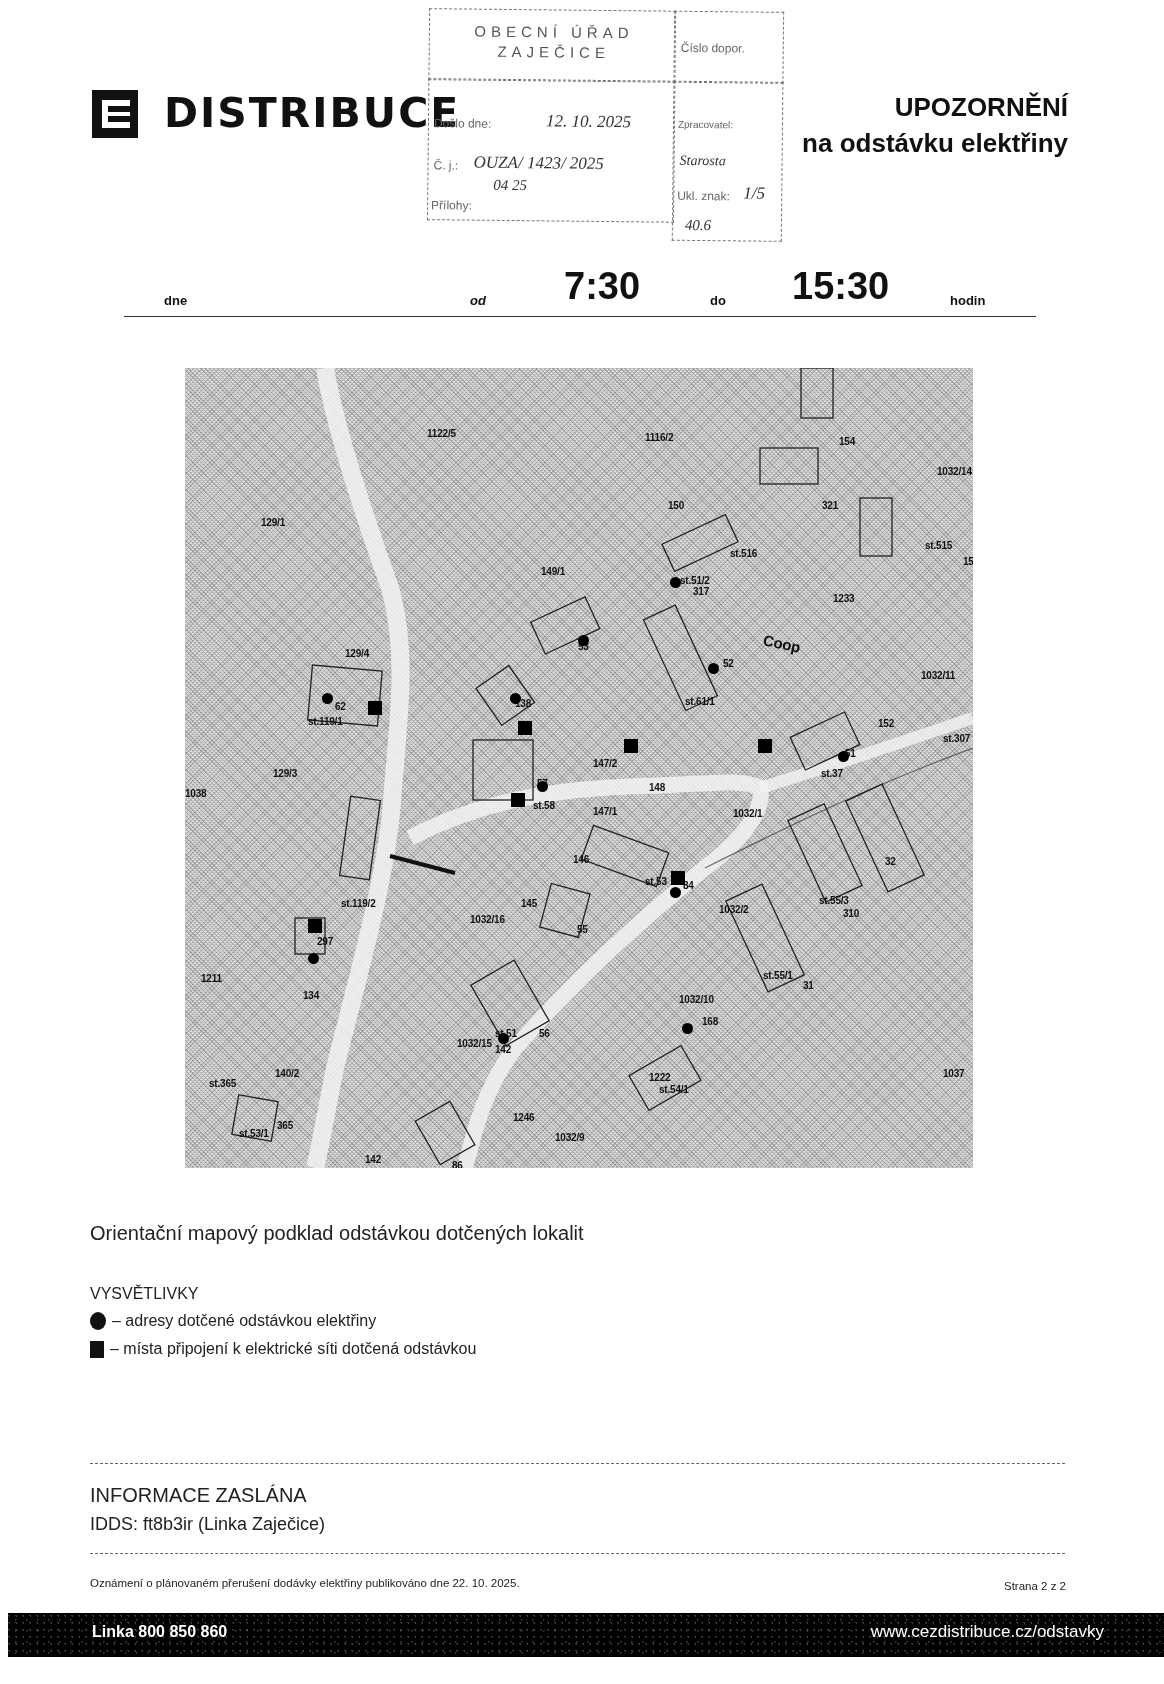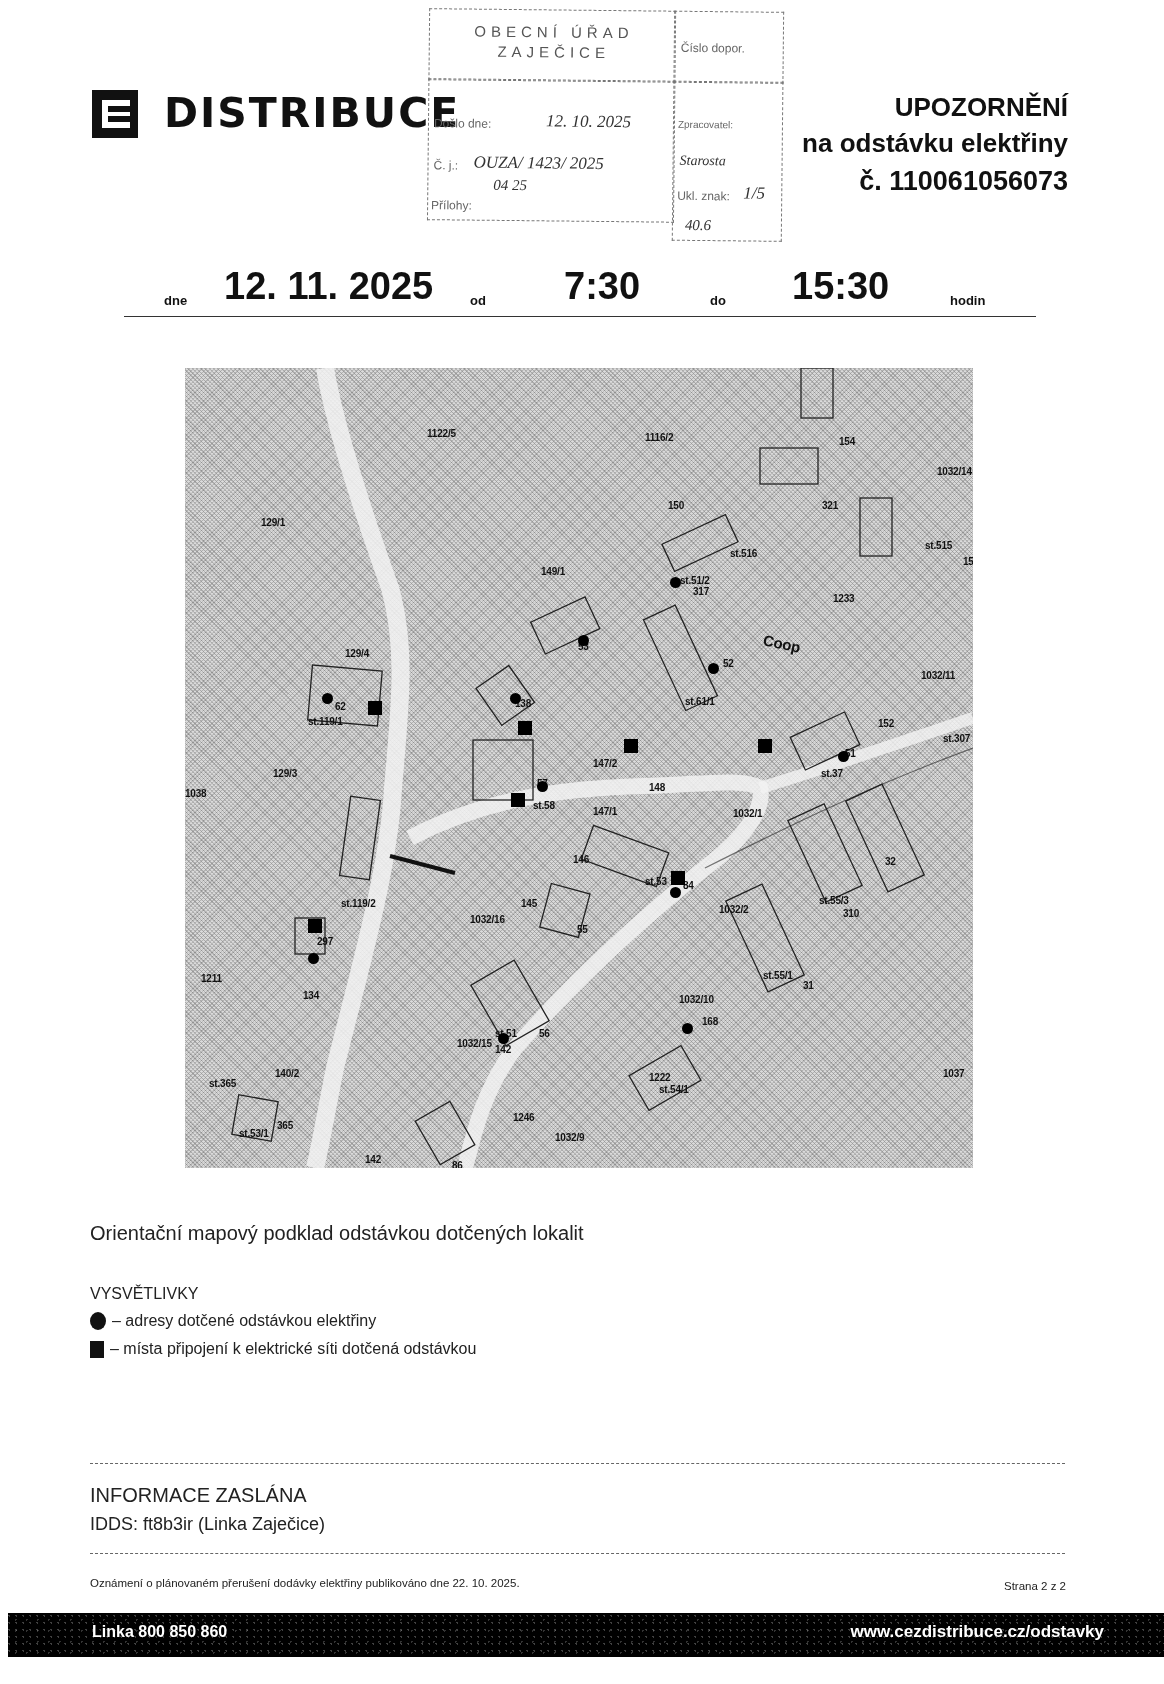"č. 110061056073" div.l3 { html: <div>č. 110061056073</div> -> none }
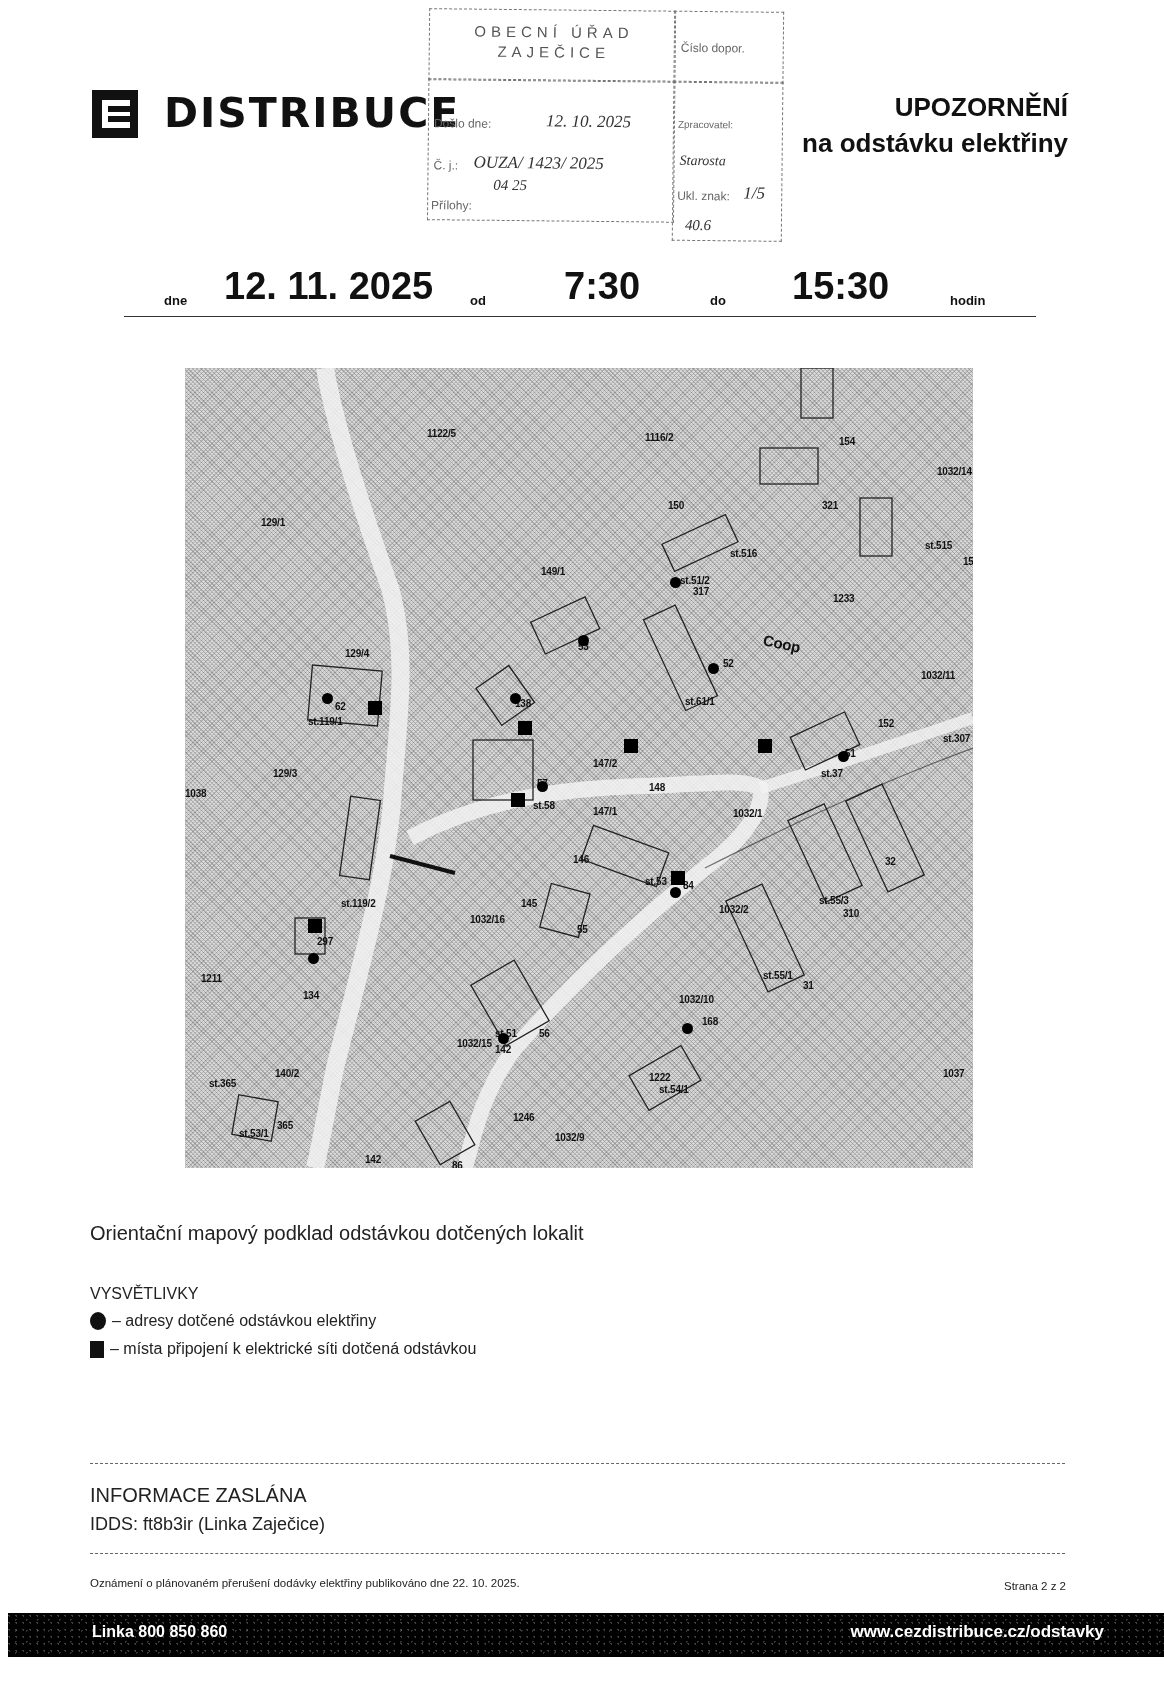"12. 11. 2025" span.big { html: <span>12. 11. 2025</span> -> none }
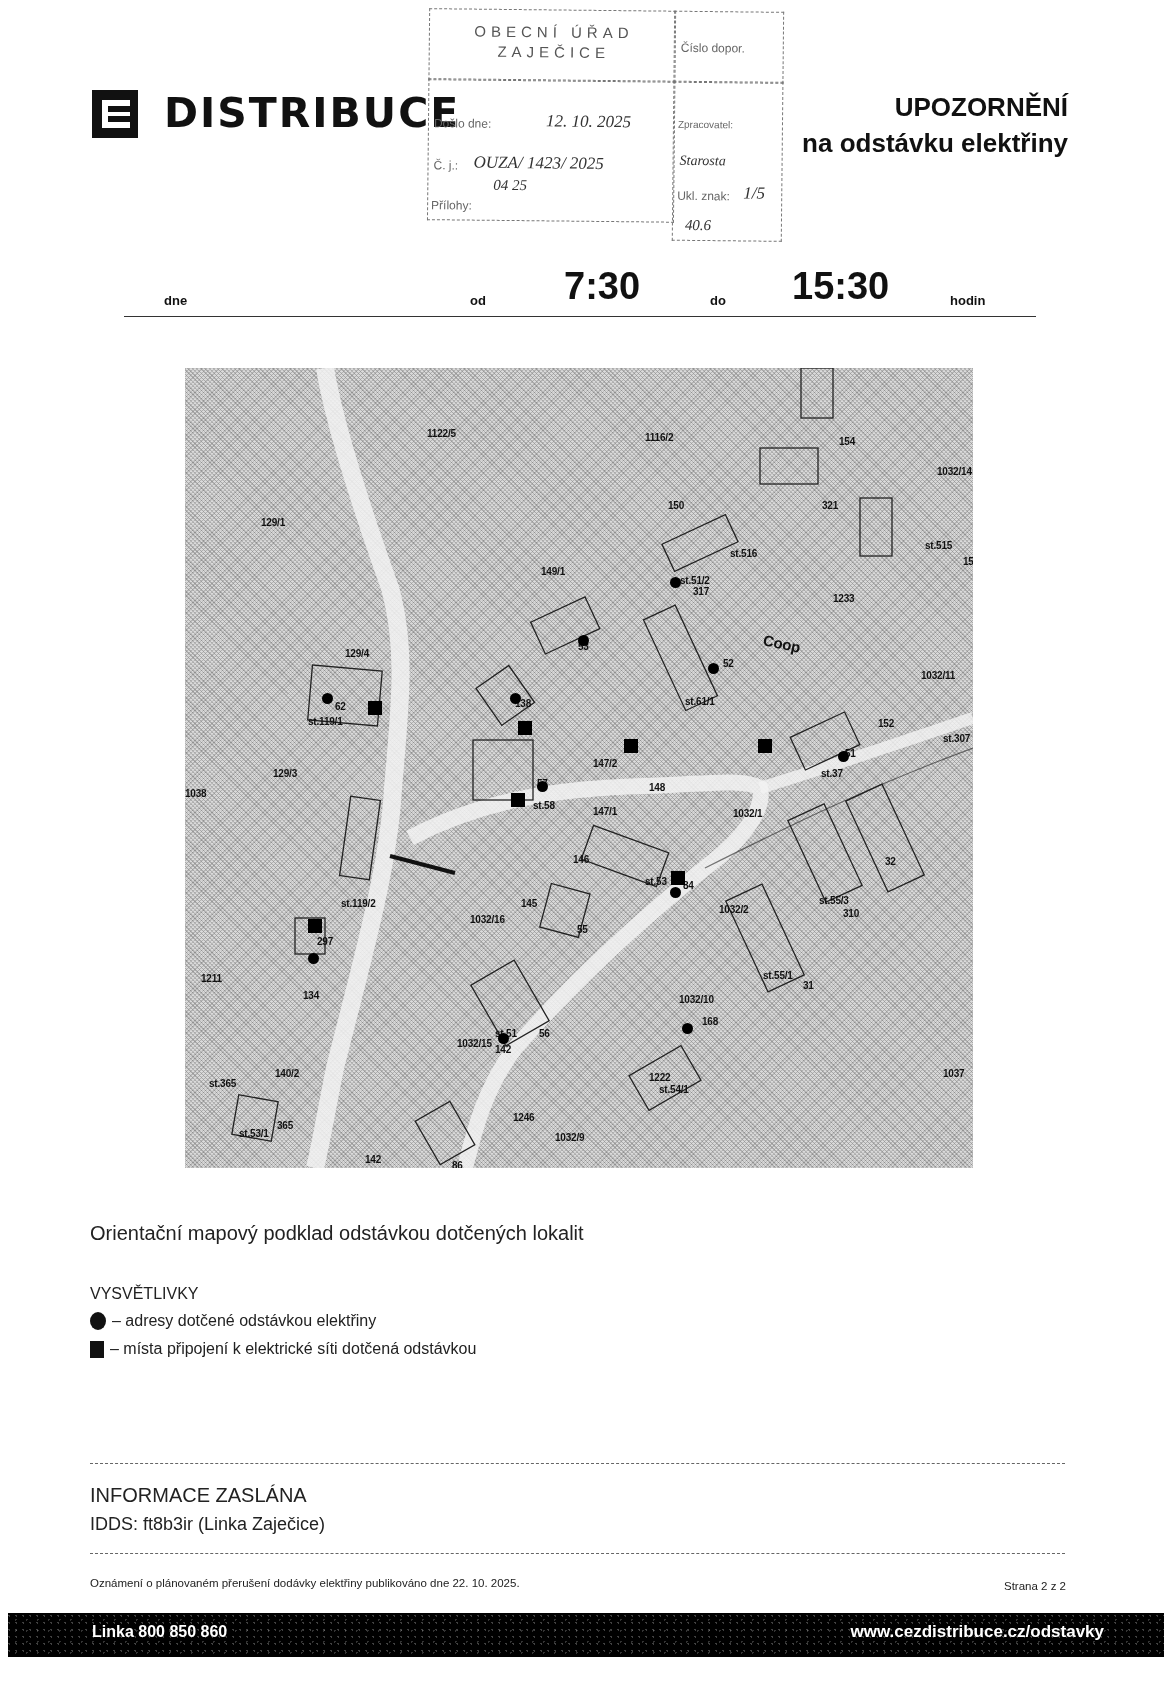"od" span.small { font-style: none -> italic }
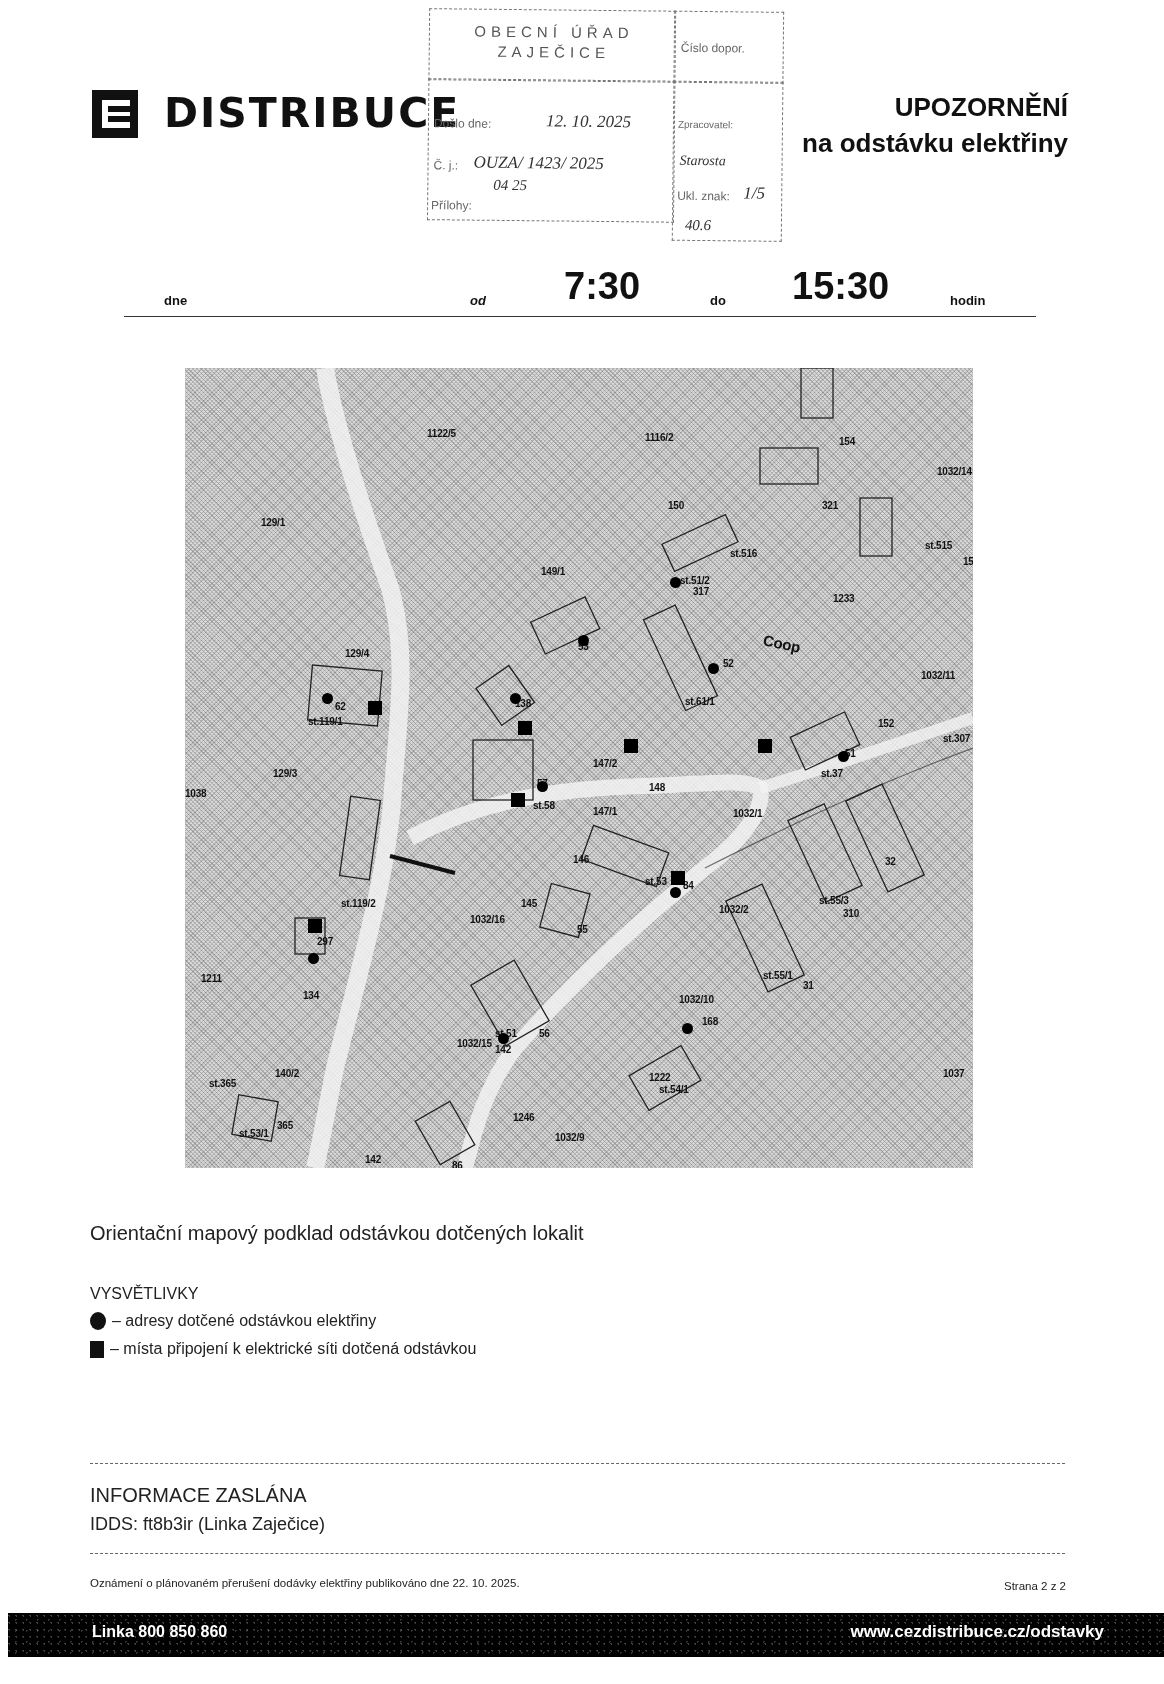"www.cezdistribuce.cz/odstavky" .footer-bar .right { font-weight: bold -> normal }
